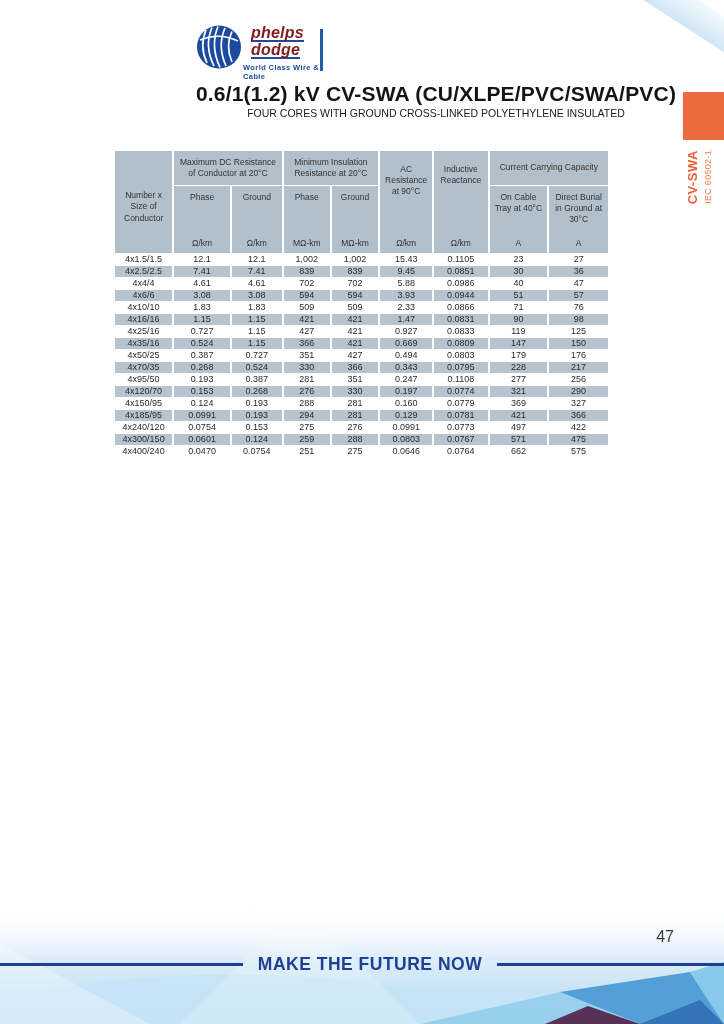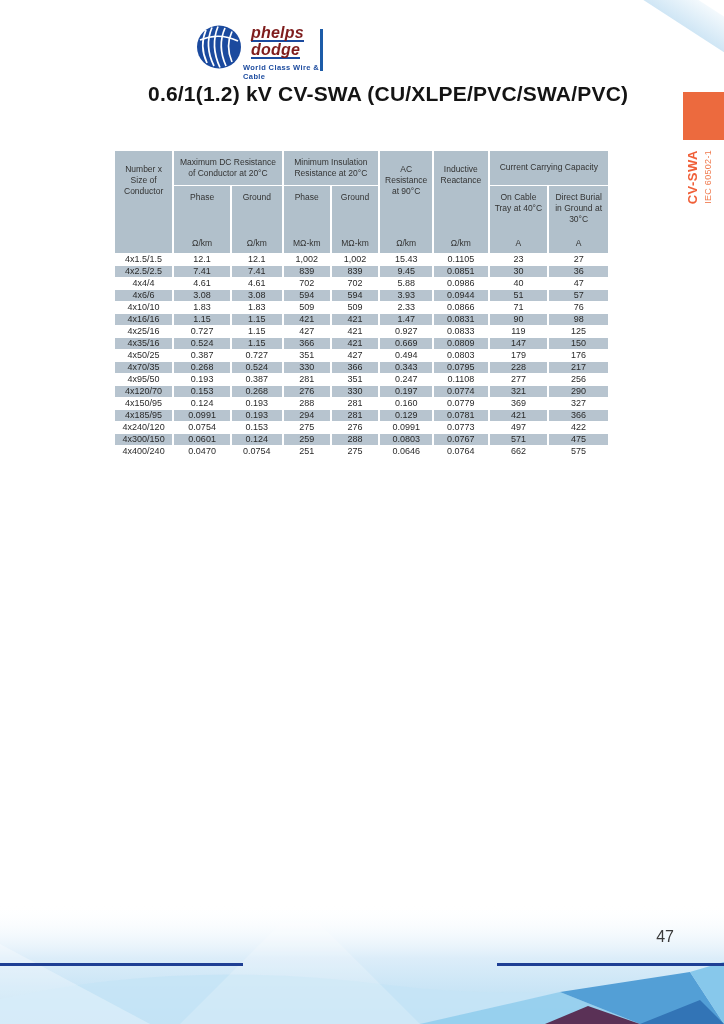"0.6/1(1.2) kV CV-SWA" .doc-title { text-align: left -> center }
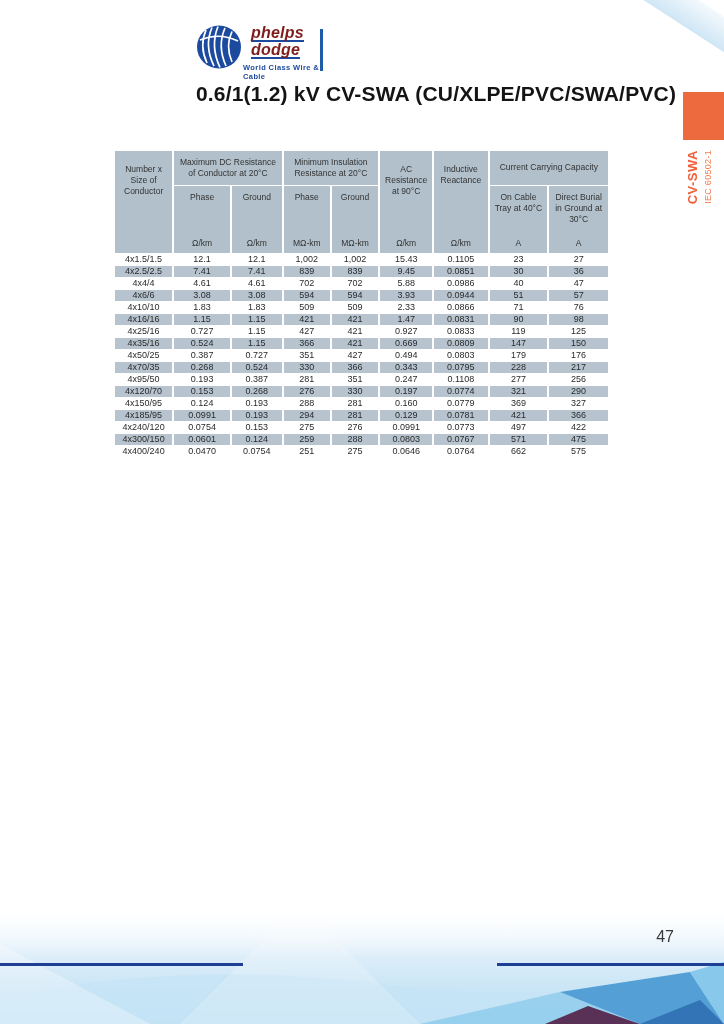"FOUR CORES WITH GROUND CROSS-LINKED" div.doc-sub1 { html: none -> <div>FOUR CORES WITH GROUND CROSS-LINKED POLYETHYLENE INSULATED</div> }
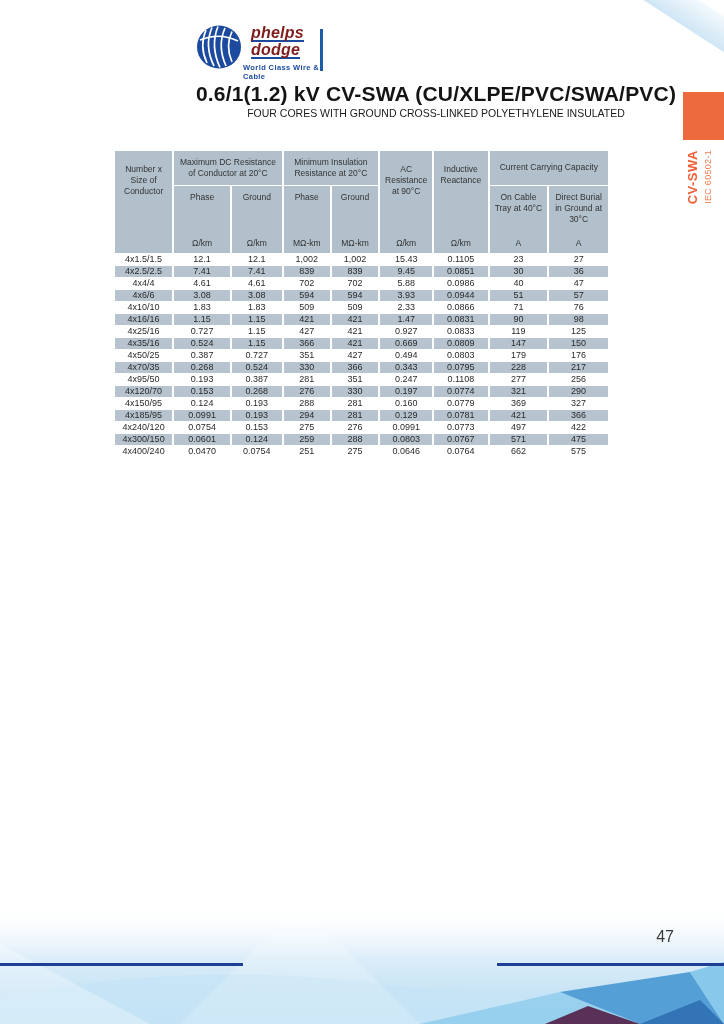"Number x Size of Conductor" .vbox.topload { justify-content: flex-start -> center }
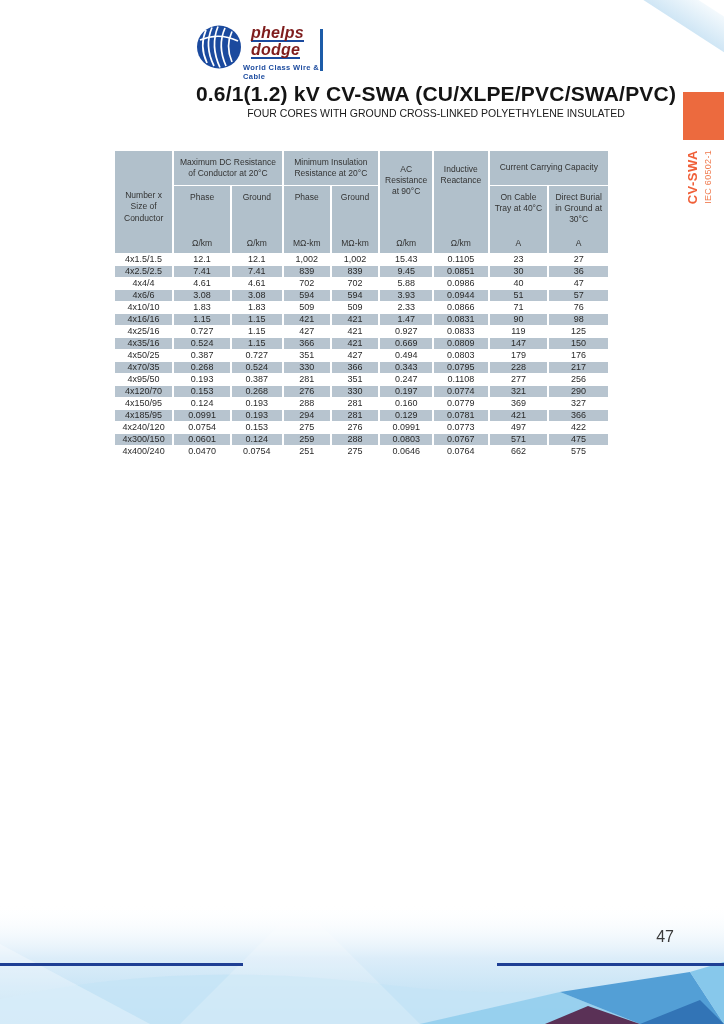"MAKE THE FUTURE NOW" div.slogan { html: none -> <div>MAKE THE FUTURE NOW</div> }
